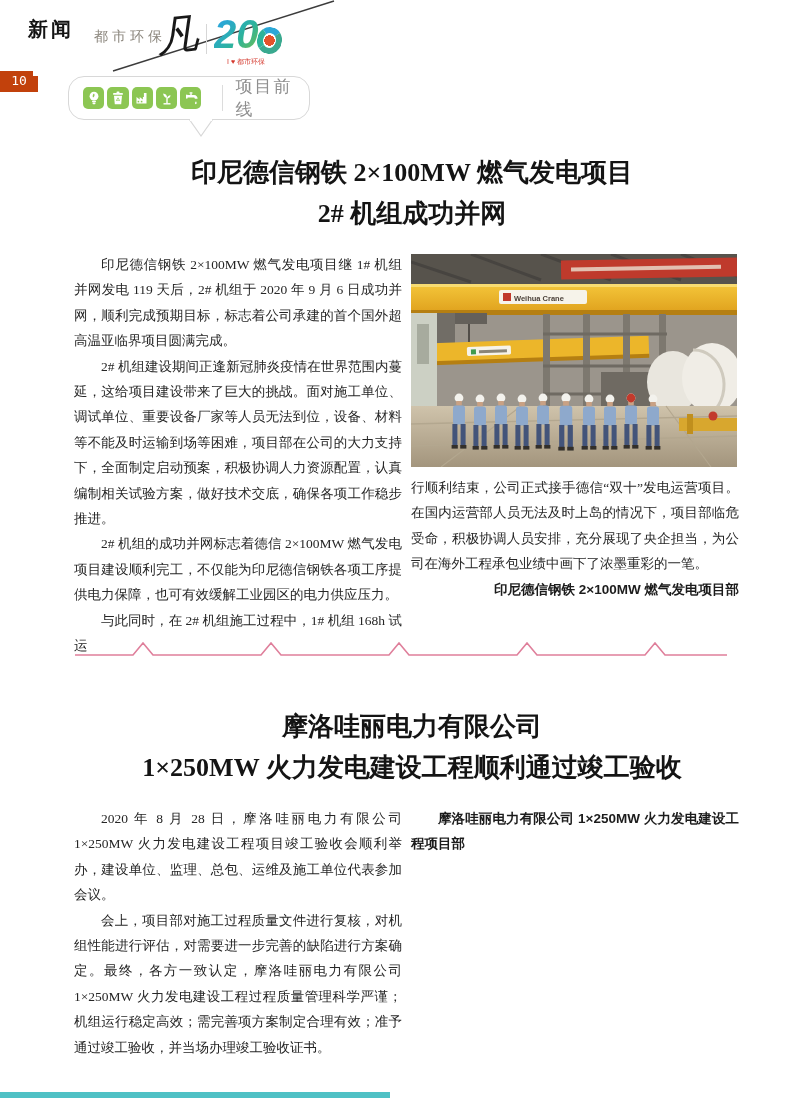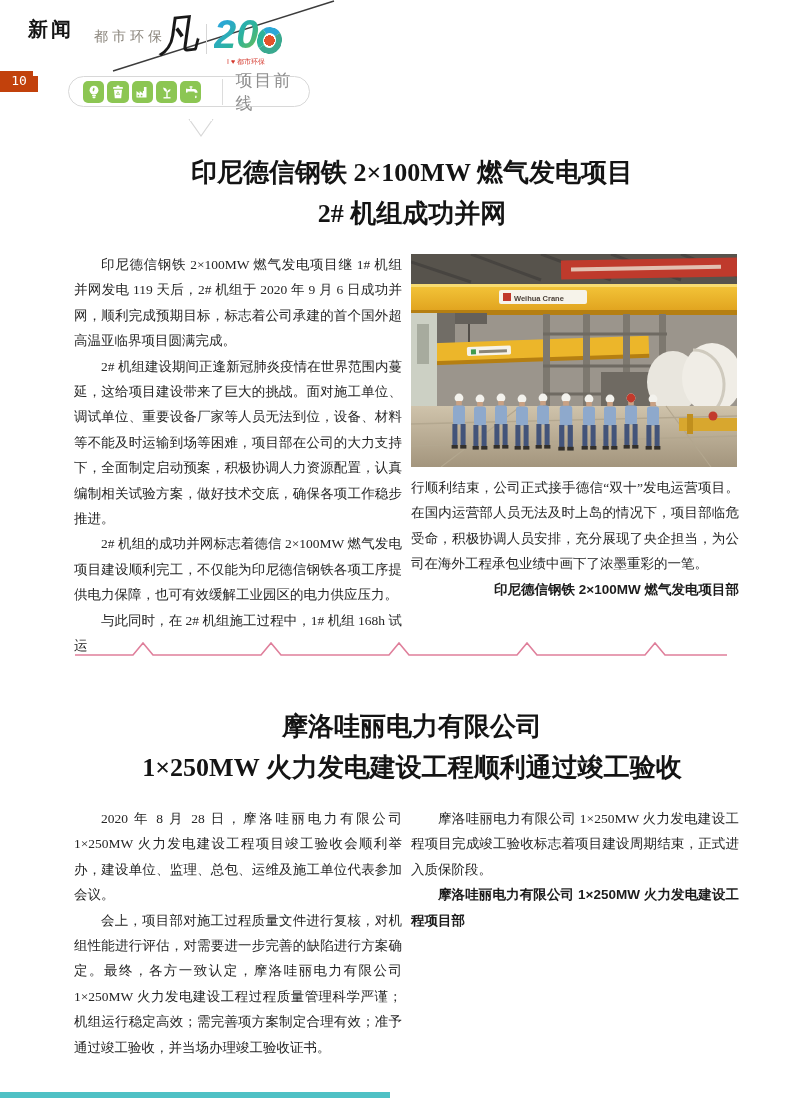"项目前线" .badge { height: 31px -> 44px }
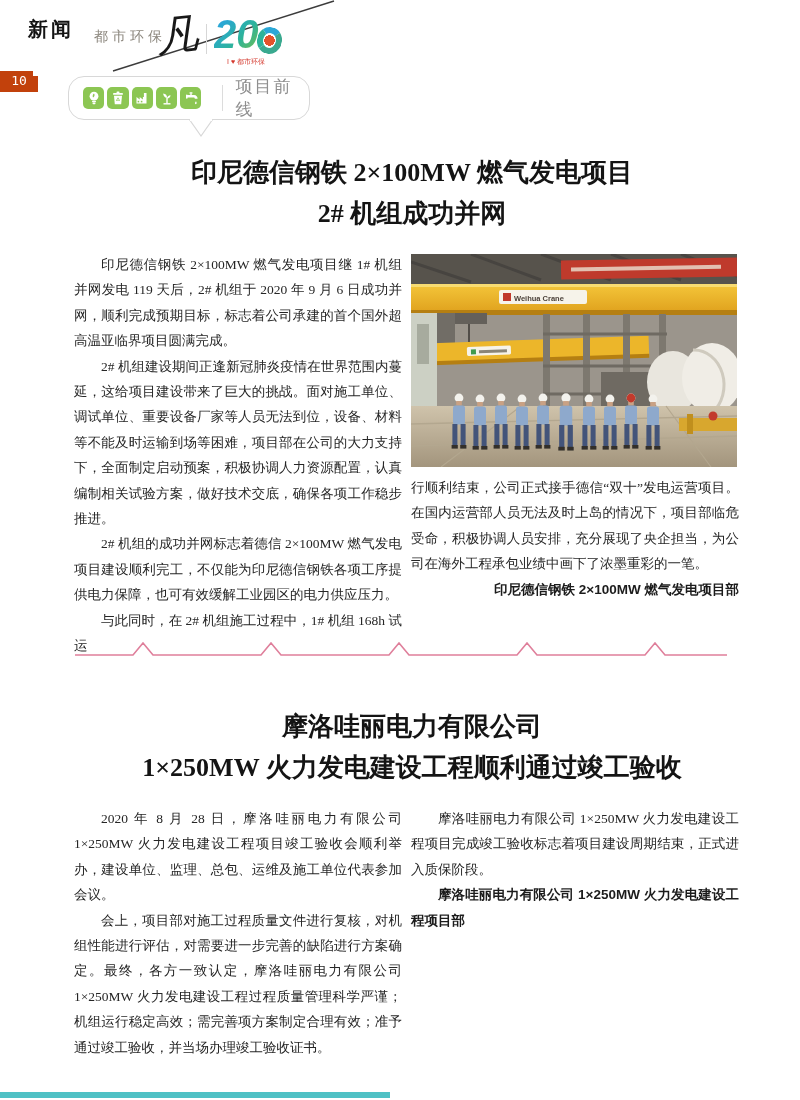"摩洛哇丽电力有限公司 1×250MW" p { html: <p>摩洛哇丽电力有限公司 1×250MW 火力发电建设工程项目完成竣工验收标志着项目建设周期结束，正式进入质保阶段。</p> -> none }
